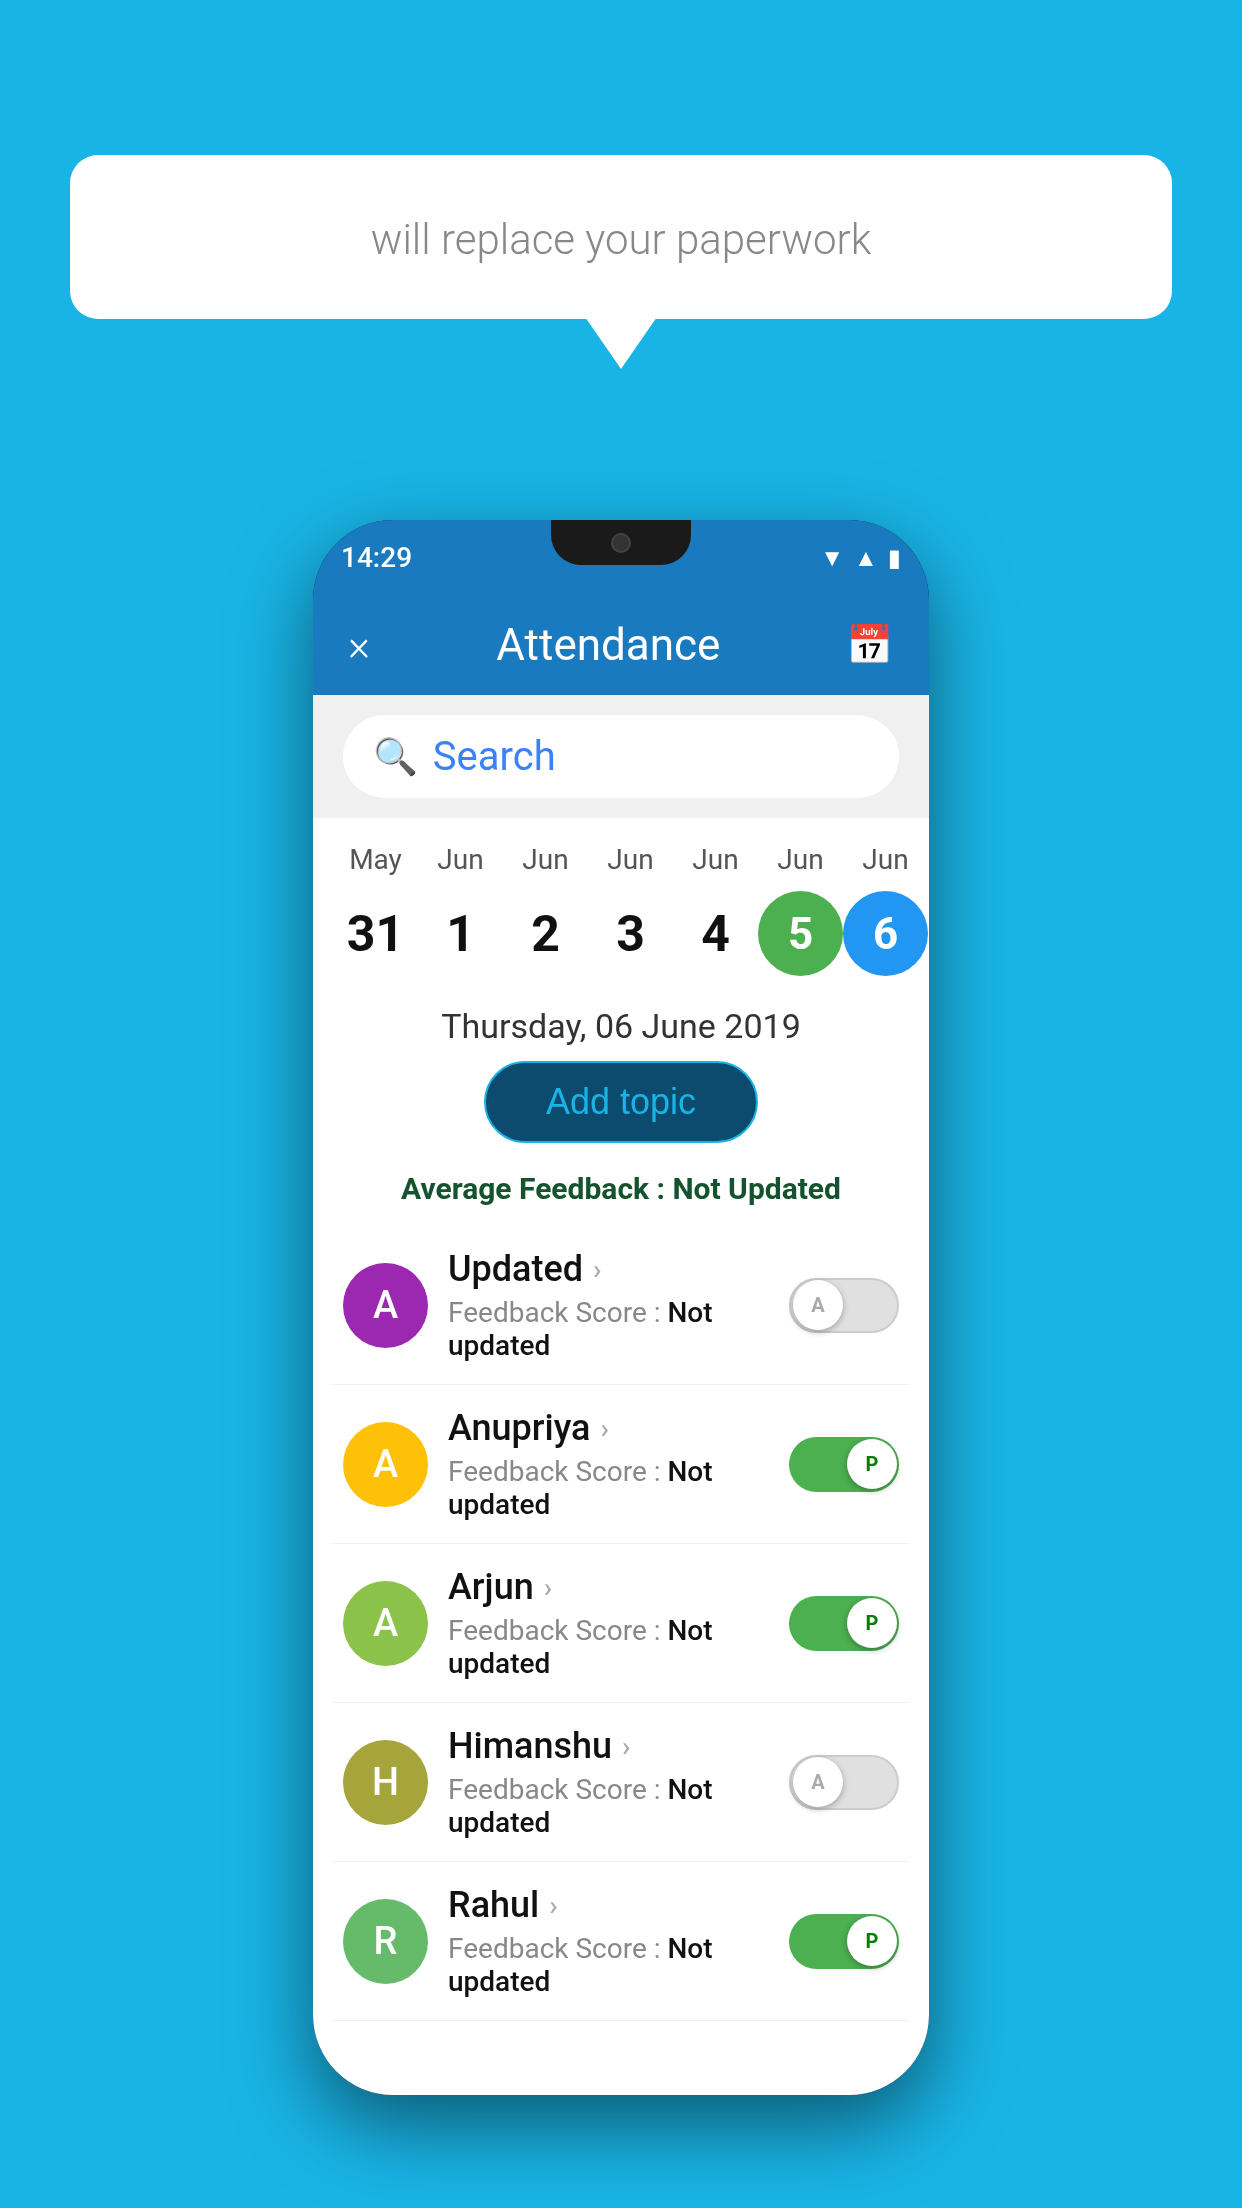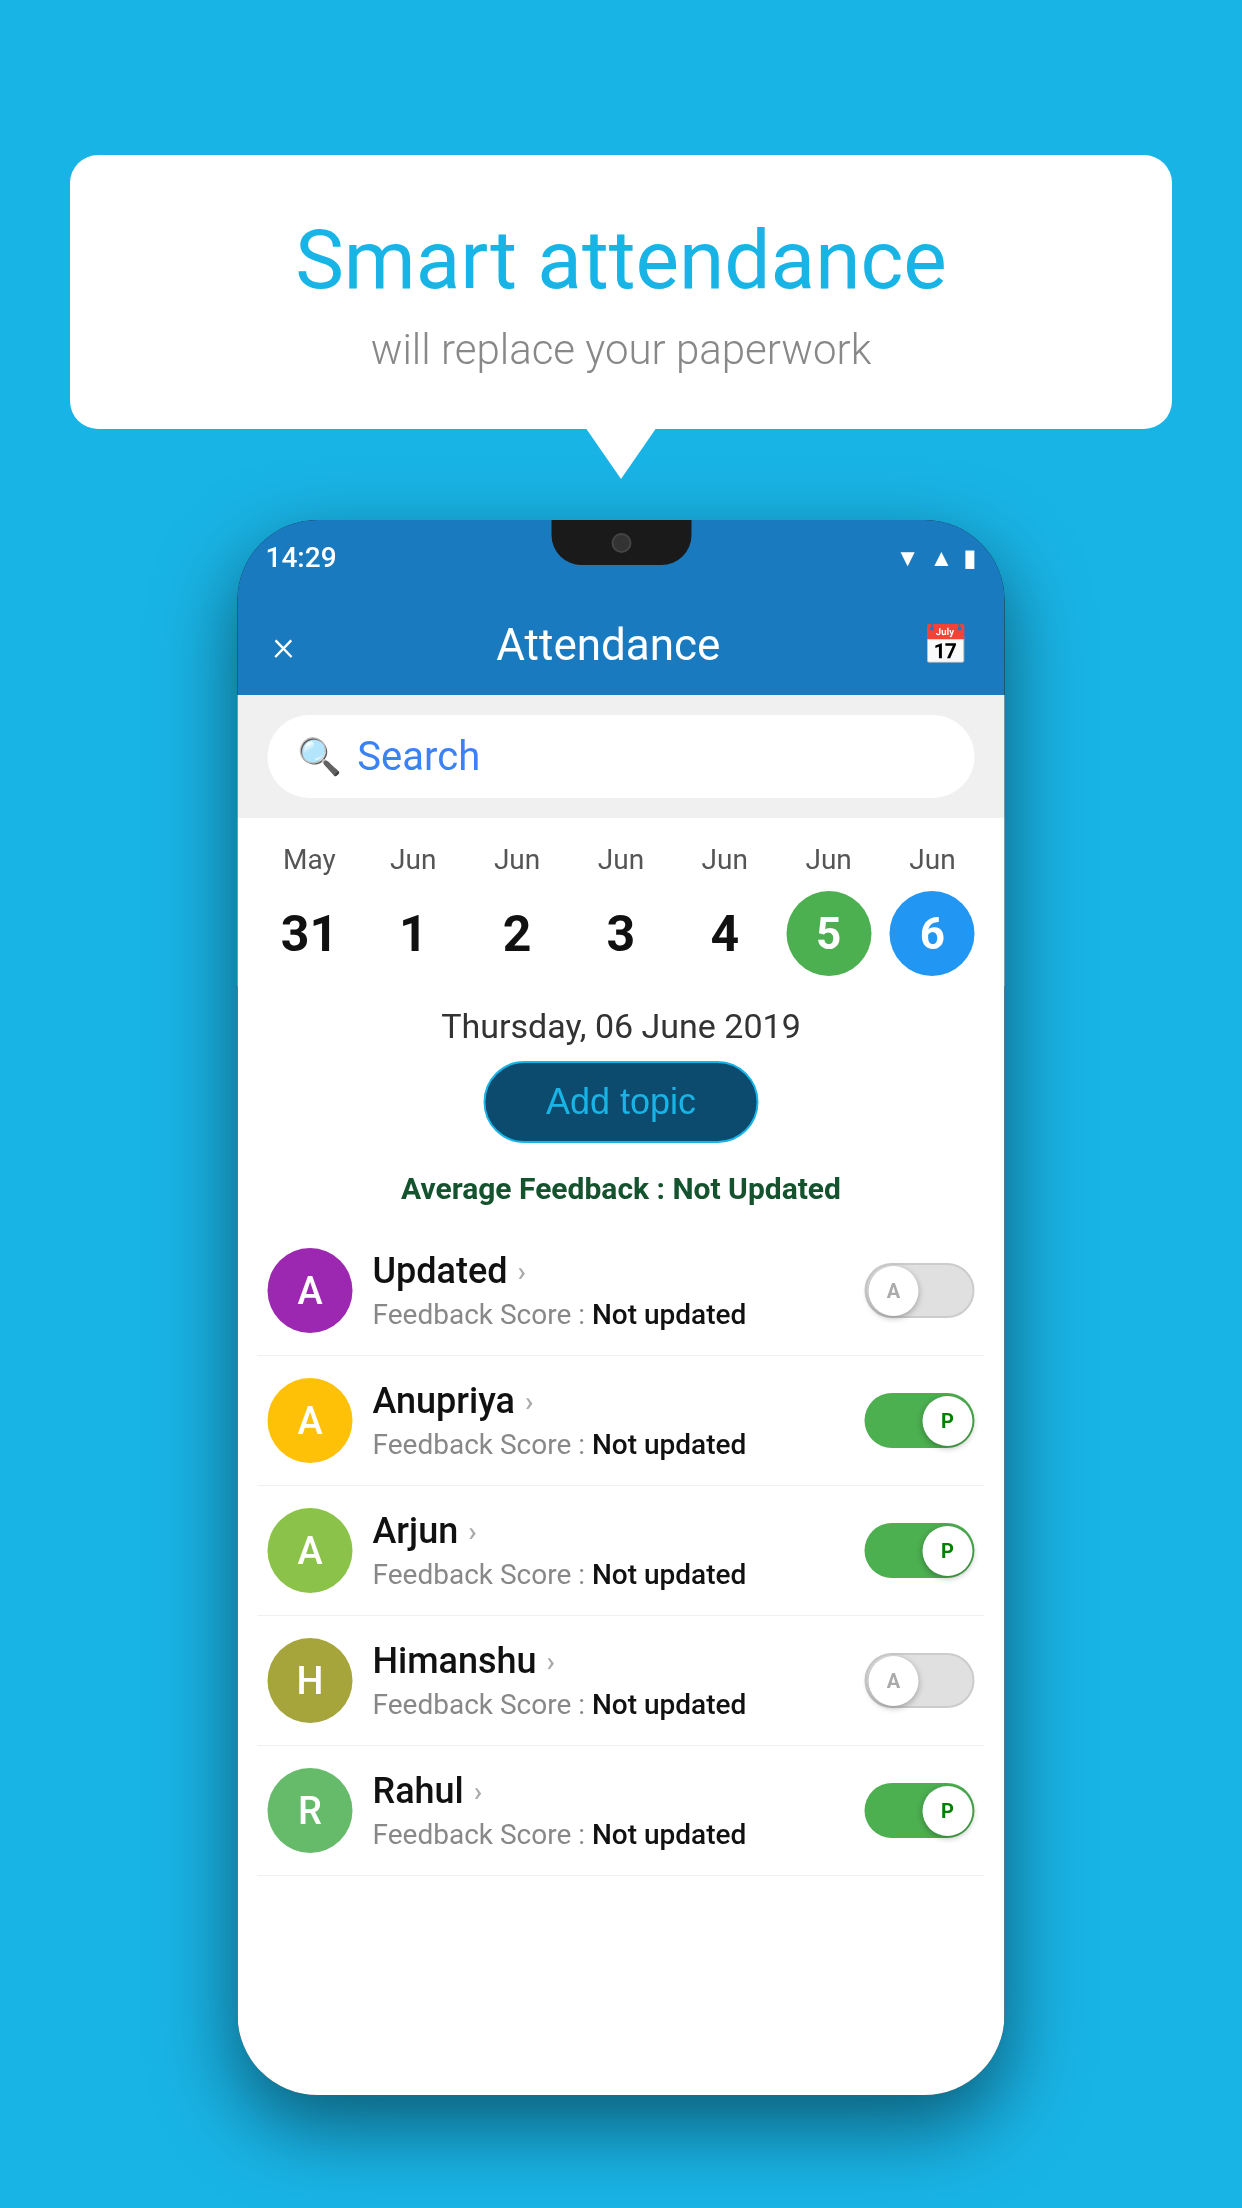"Smart attendance" div.bubble-title { html: <div>Smart attendance</div> -> none }
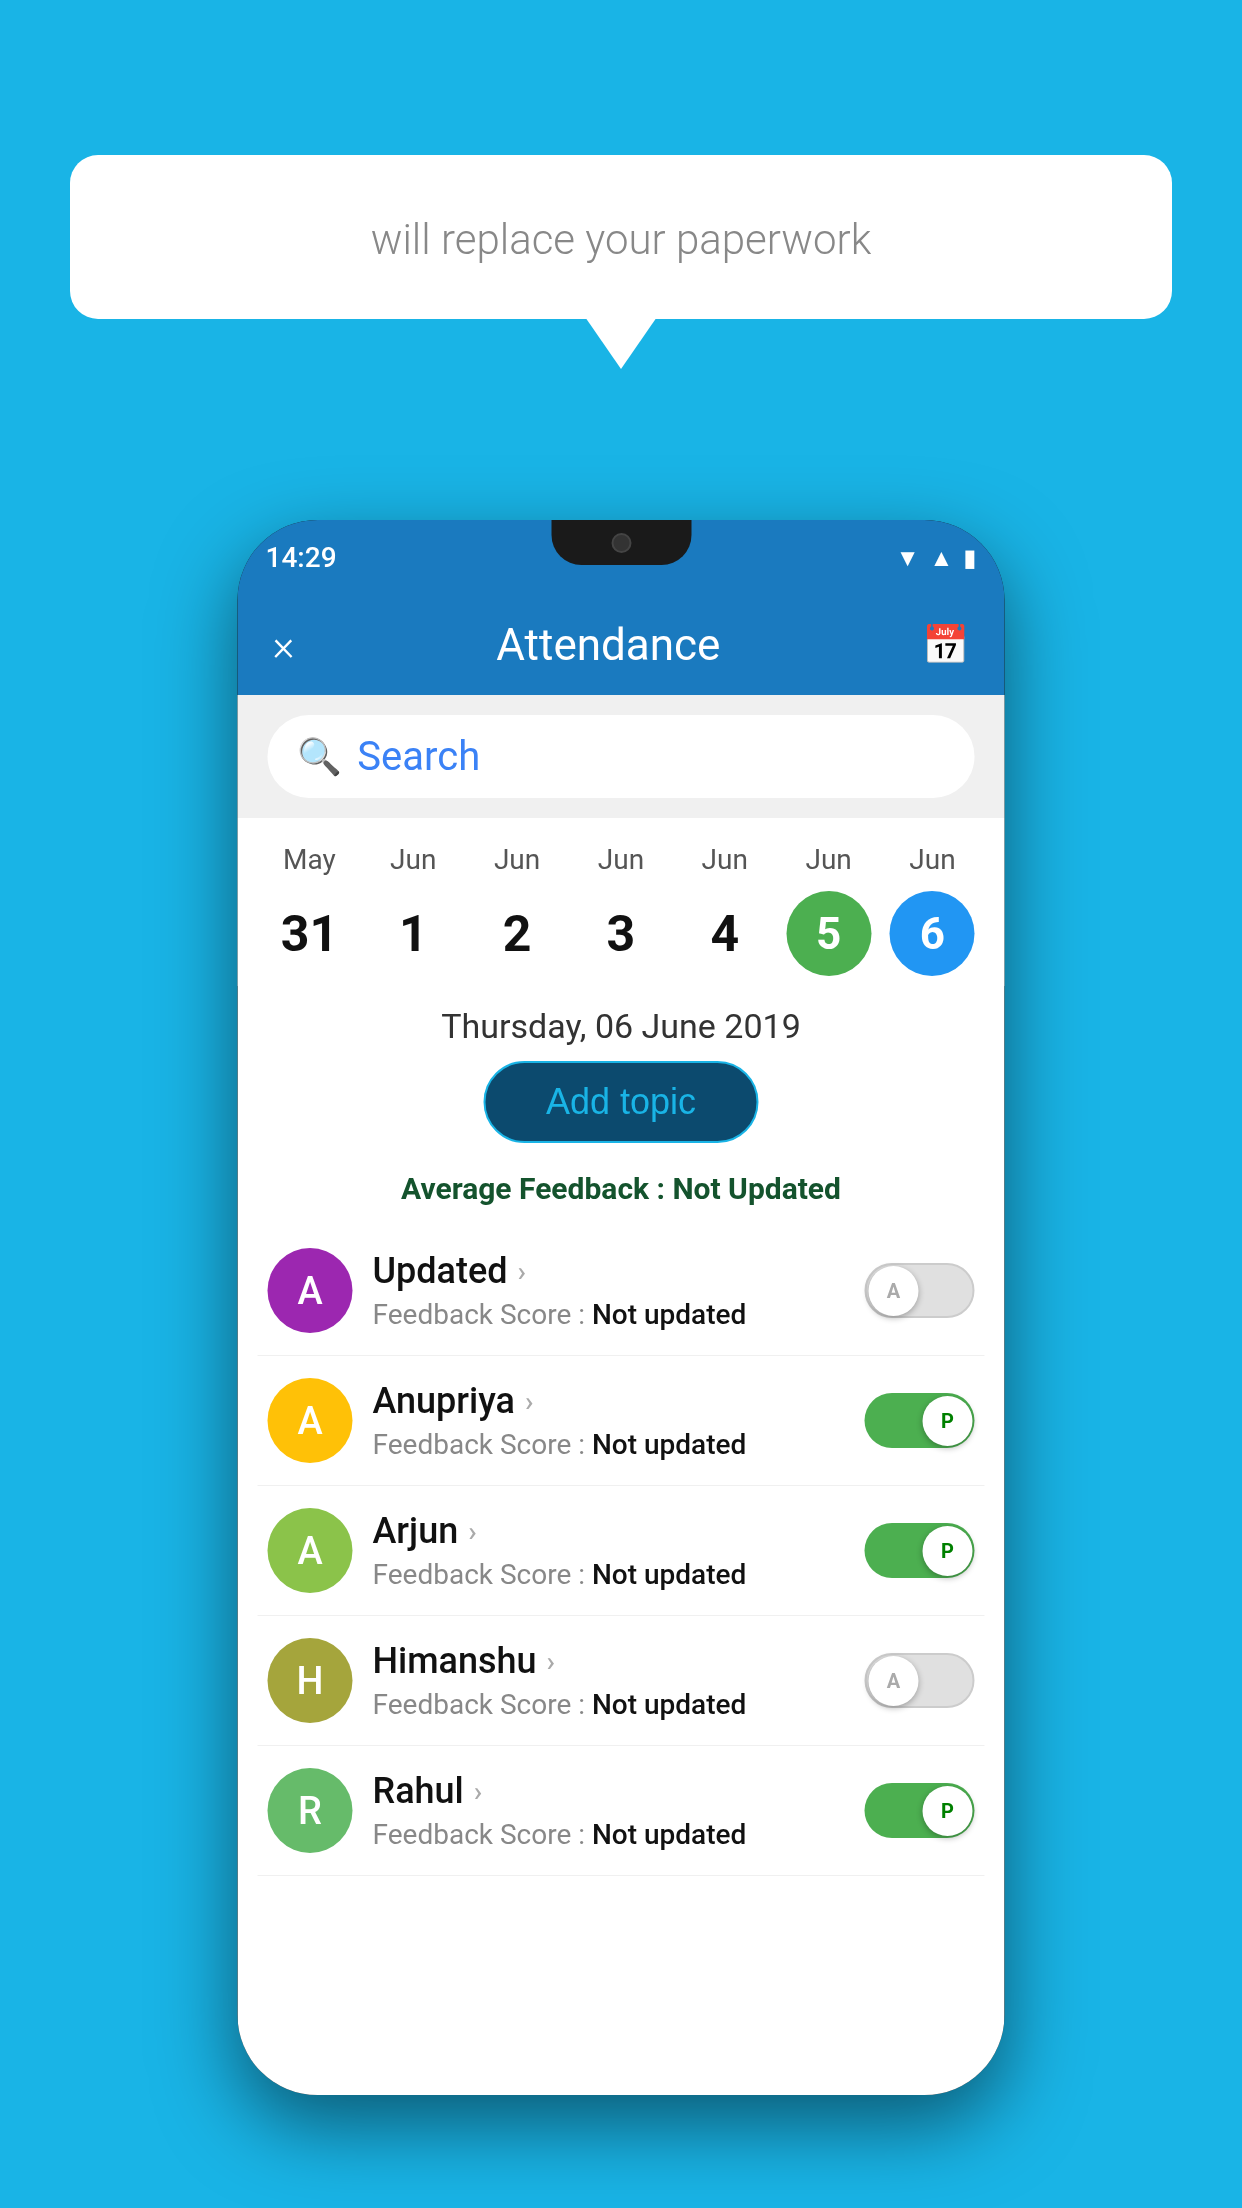"14:29" .phone-wrapper { width: 767px -> 616px }
